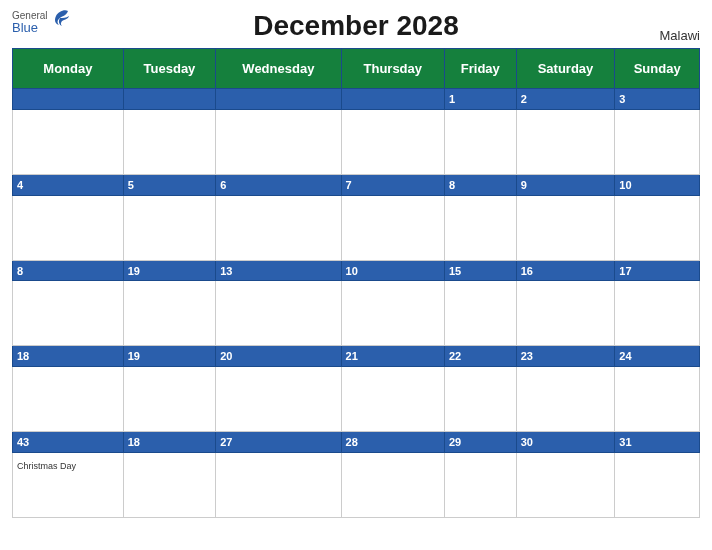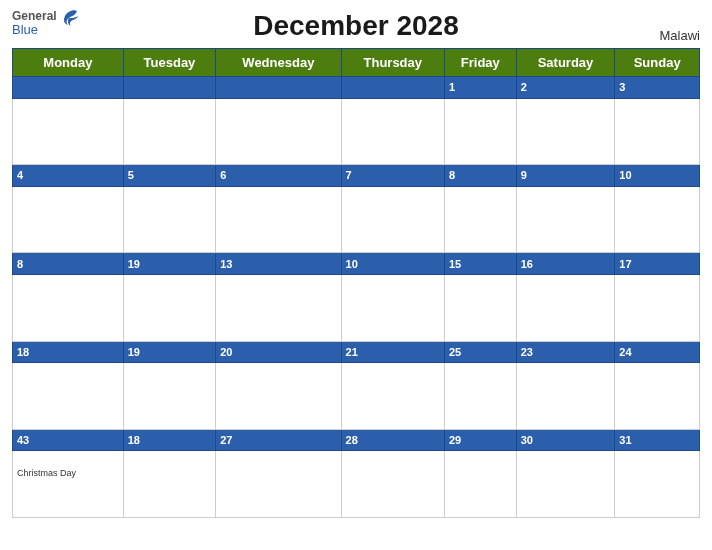"General" .logo-text-general { font-size: 12px -> 10px; font-weight: bold -> normal }
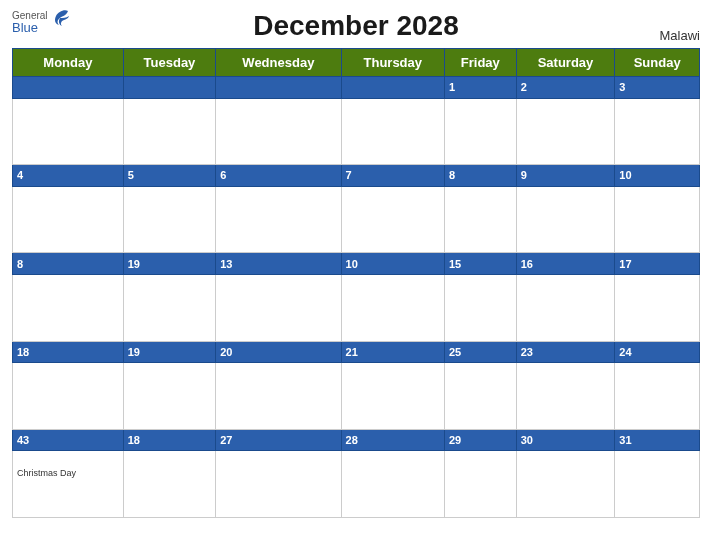"Monday" .day-header { background-color: #4d7c0f -> #15803d; padding: 6px 2px -> 12px 2px }
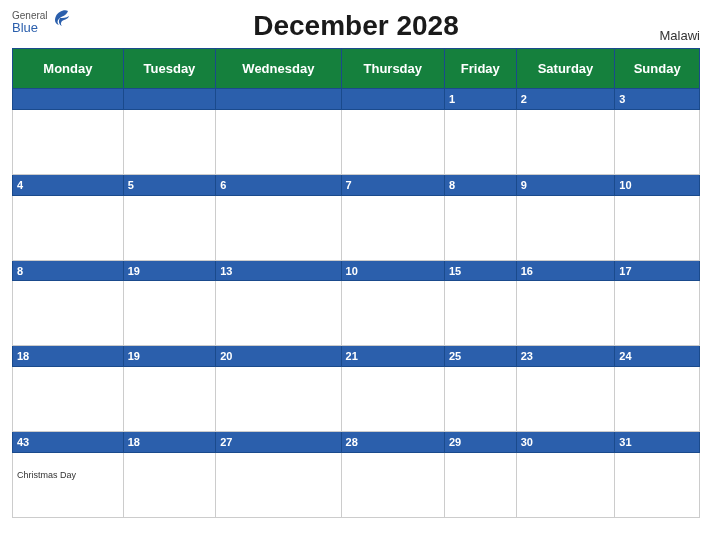"25" td { text: 25 -> 22 }
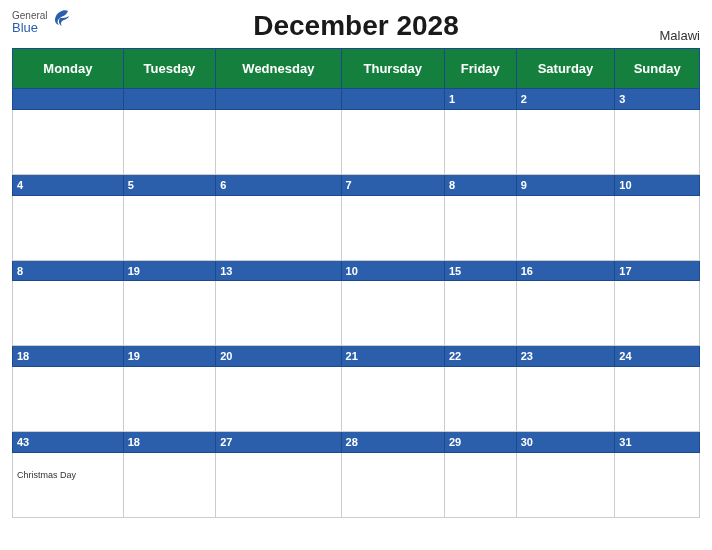"Christmas Day" .content-row td { padding: 11px 4px -> 2px 4px }
